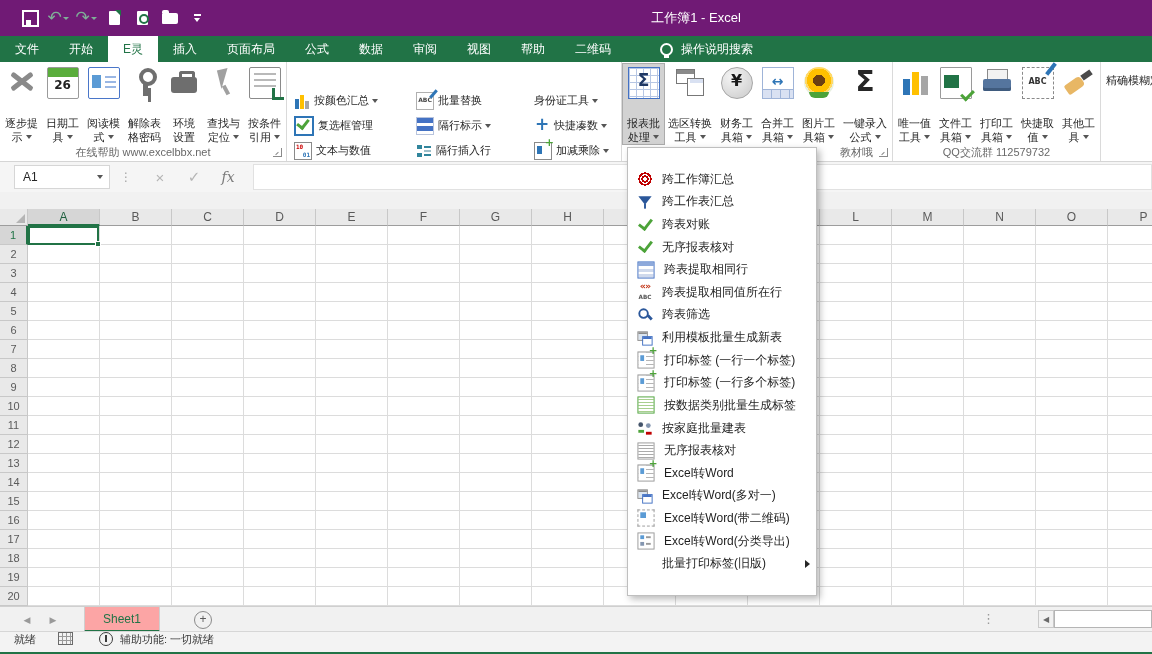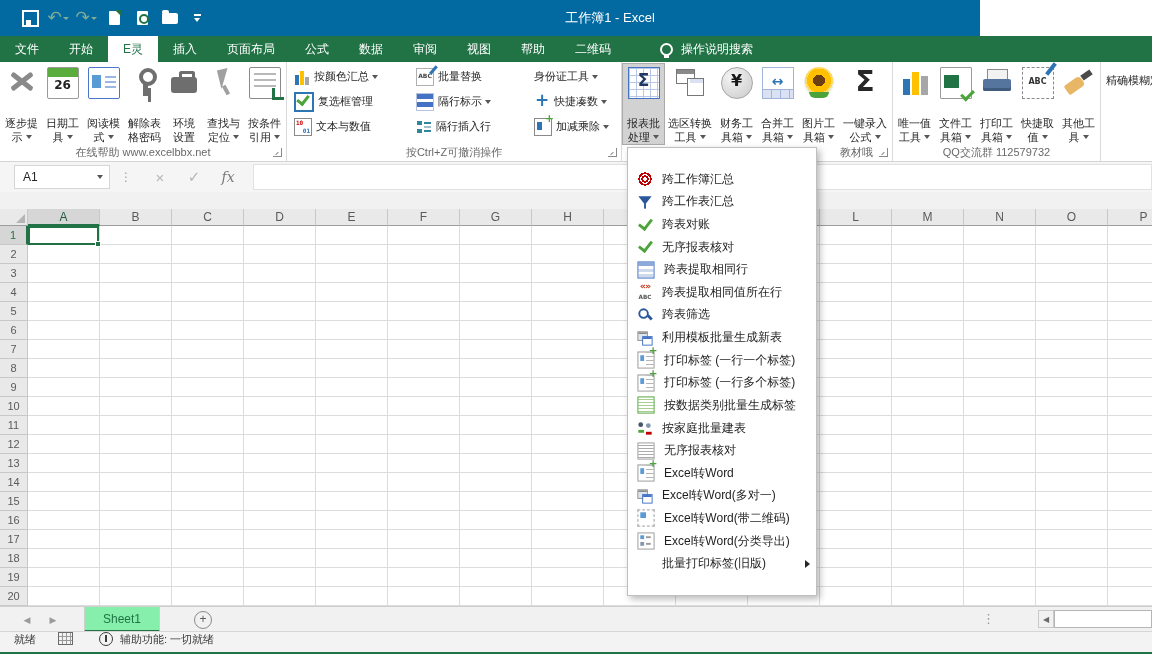"工作簿1 - Excel" #titlebar { background: #0369a1 -> #701a75; width: 980px -> 1152px }
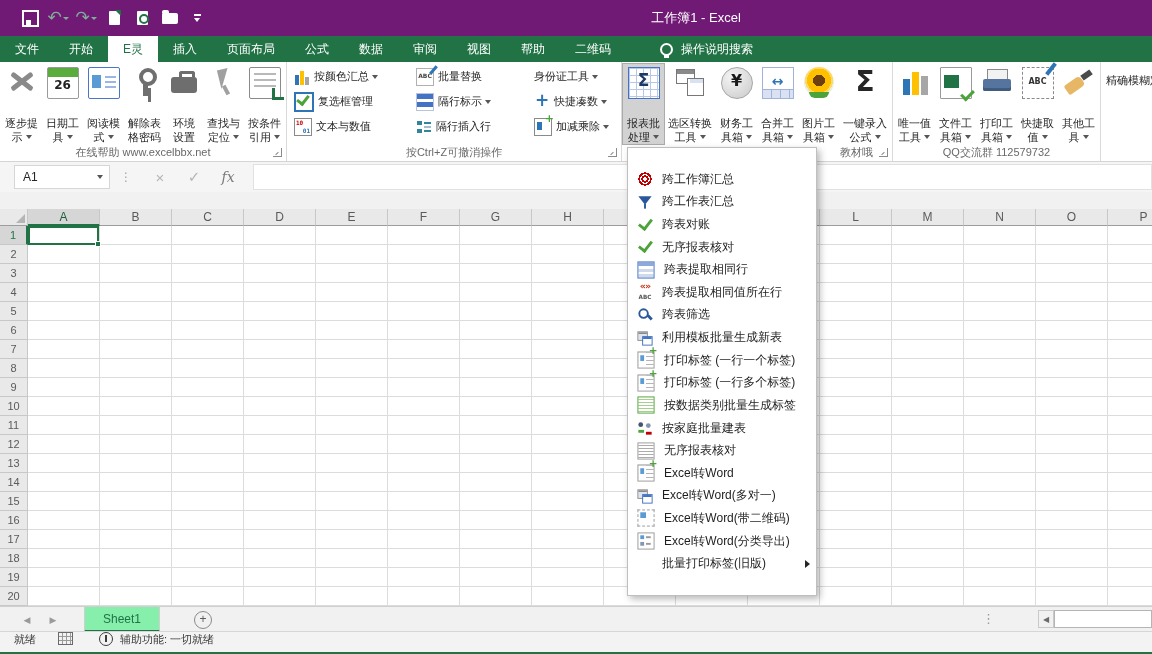"按颜色汇总" div.gbody { margin-top: none -> 24px }
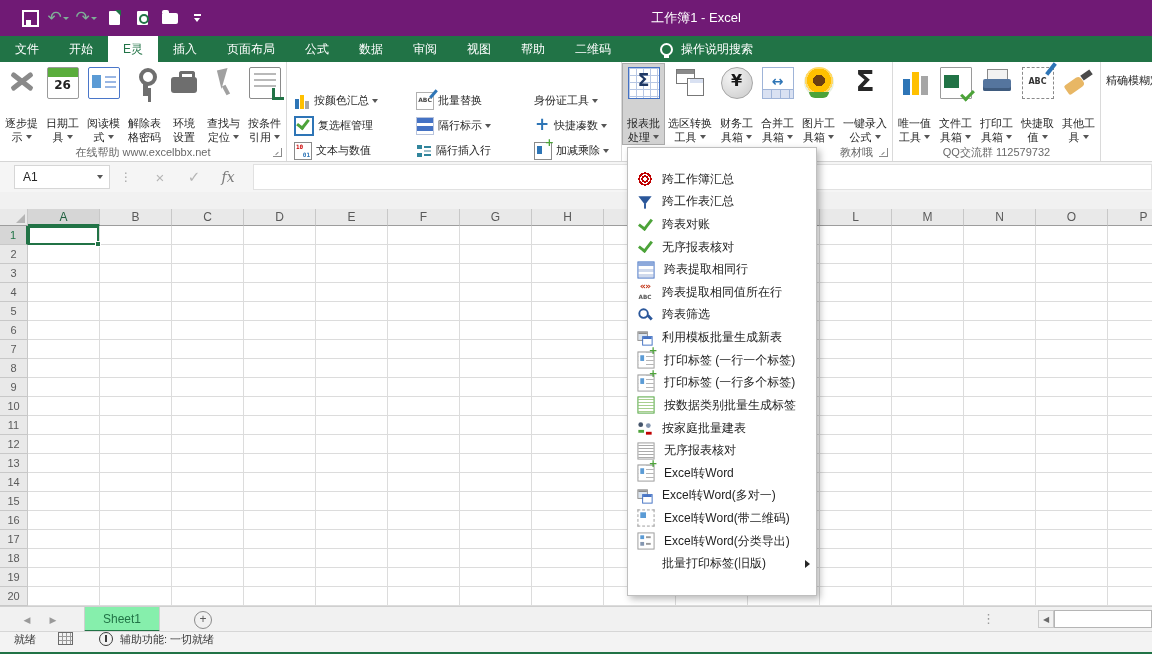"Sheet1" .stab { background: #86efac -> #fca5a5 }
